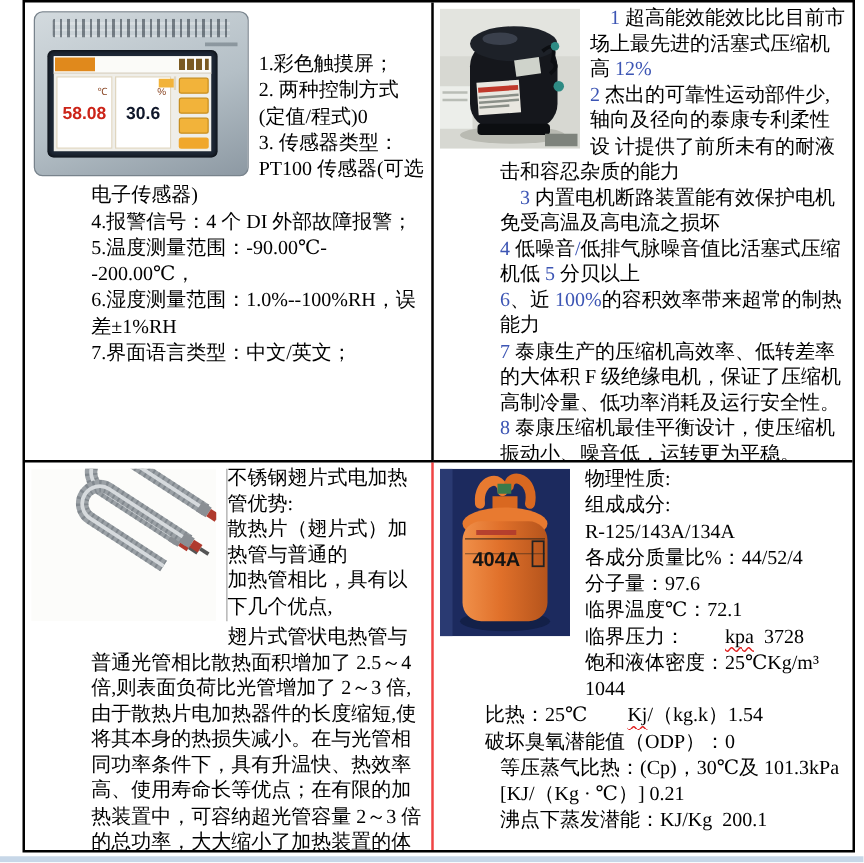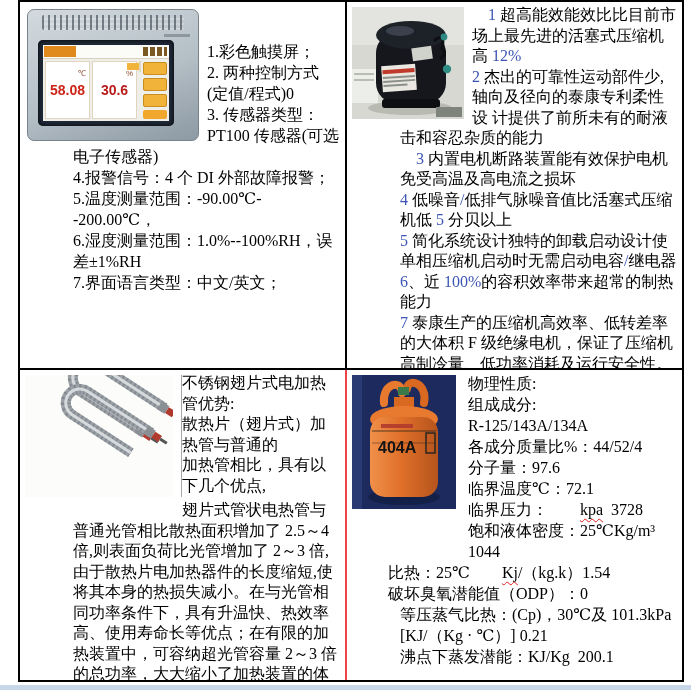"30.6" .v-dark { color: #b91c1c -> #0f172a }
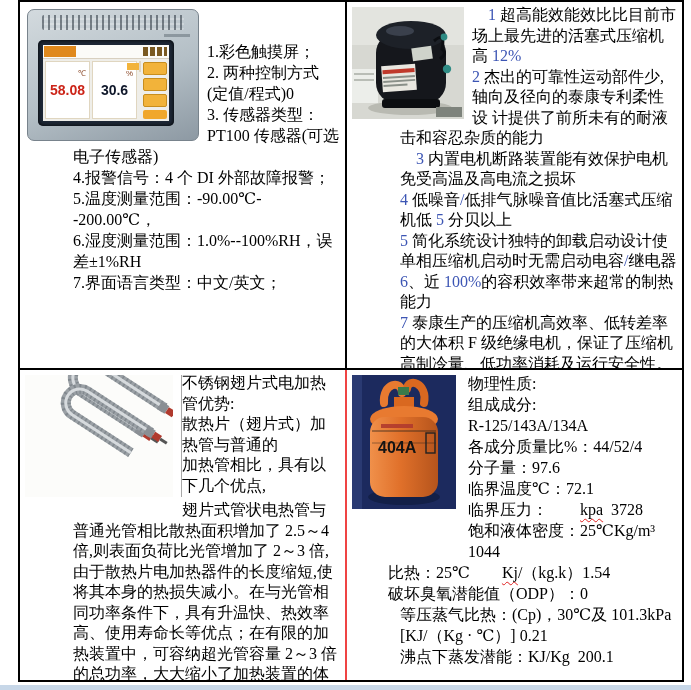"5 简化系统设计独特的卸载启动设计使单相压缩机启动时无需启动电容/继电器" p.para { html: <p><span>5</span> 简化系统设计独特的卸载启动设计使单相压缩机启动时无需启动电容<span>/</span>继电器</p> -> none }
